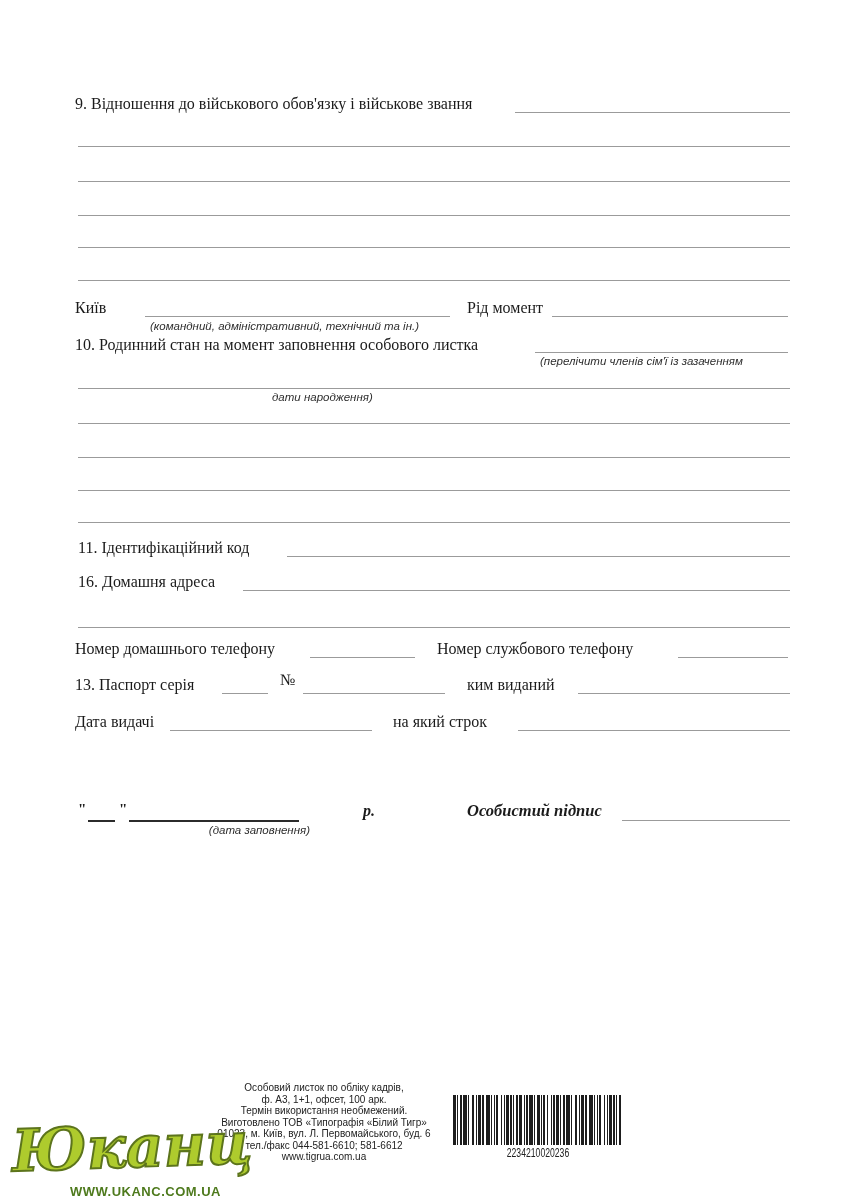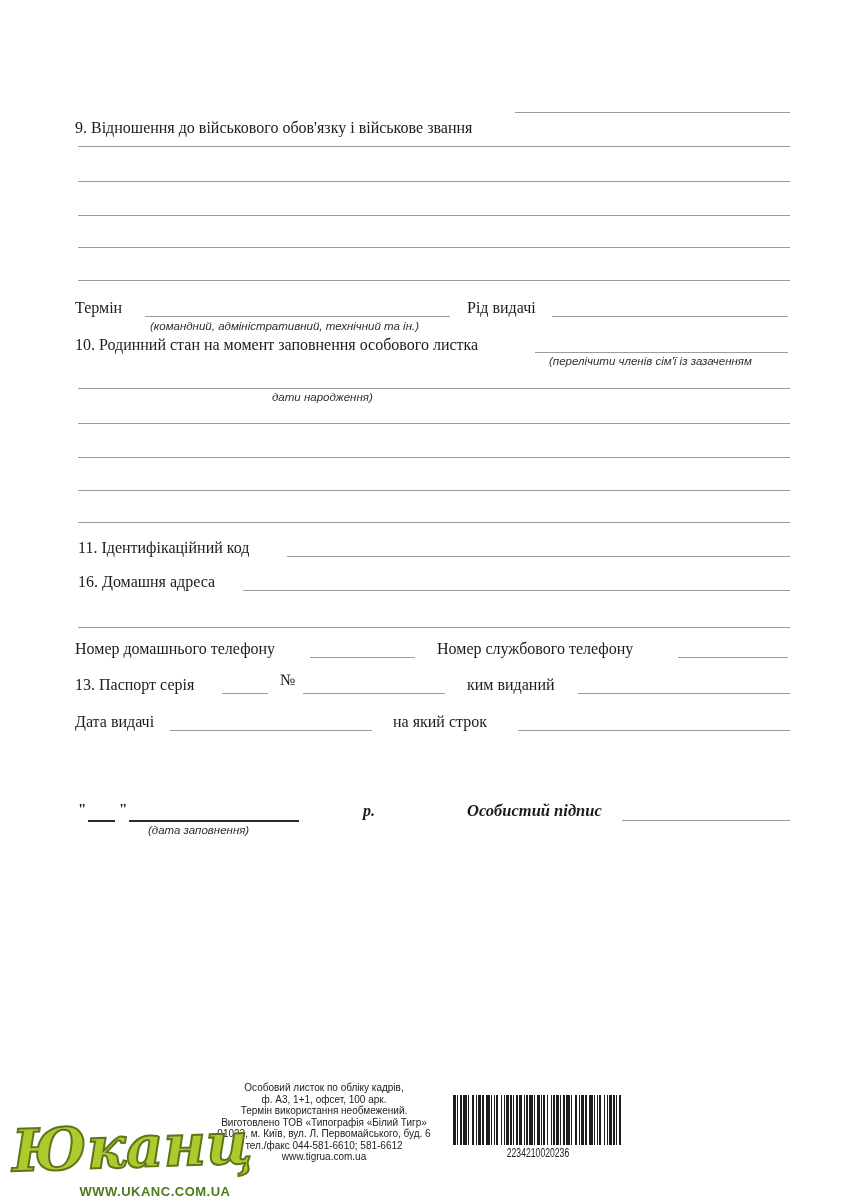"9. Відношення до військового обов'язку" div.abs { margin-top: 24px -> none }
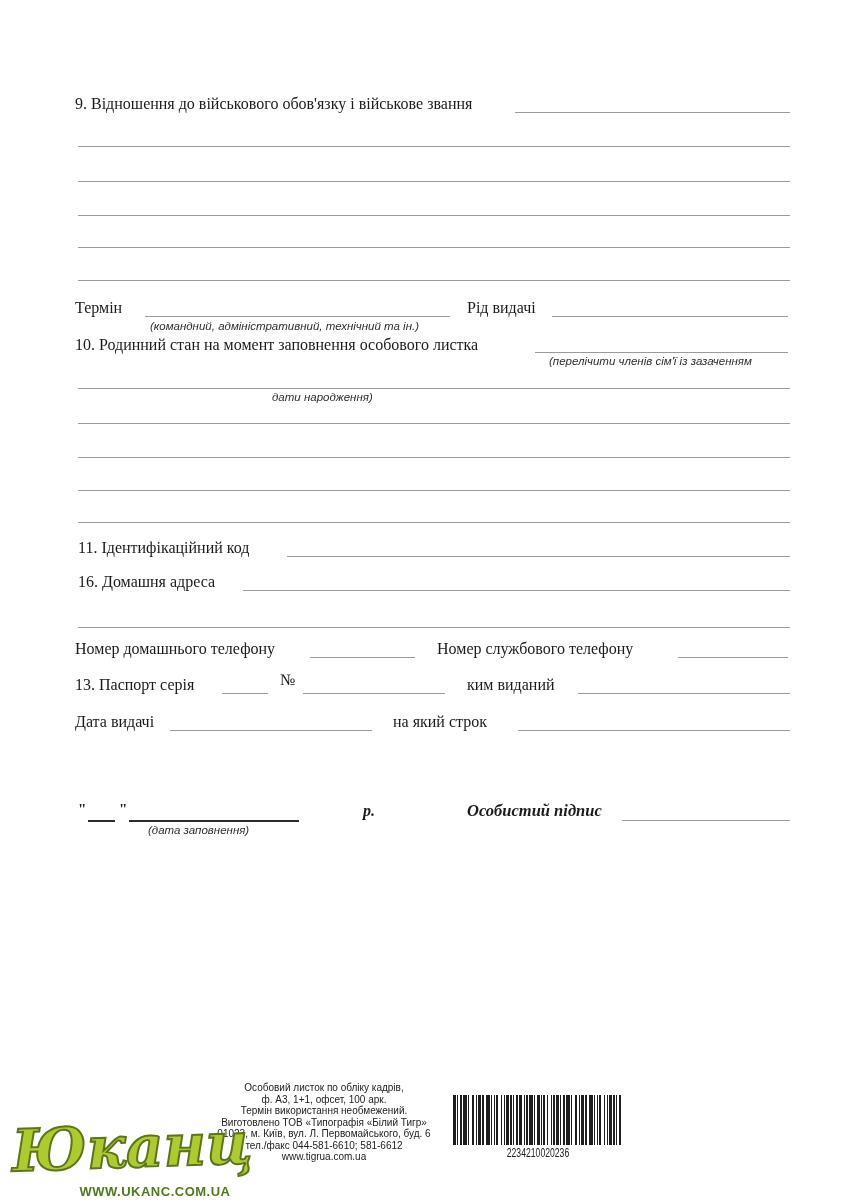"Термін" div.abs { text: Термін -> Київ }
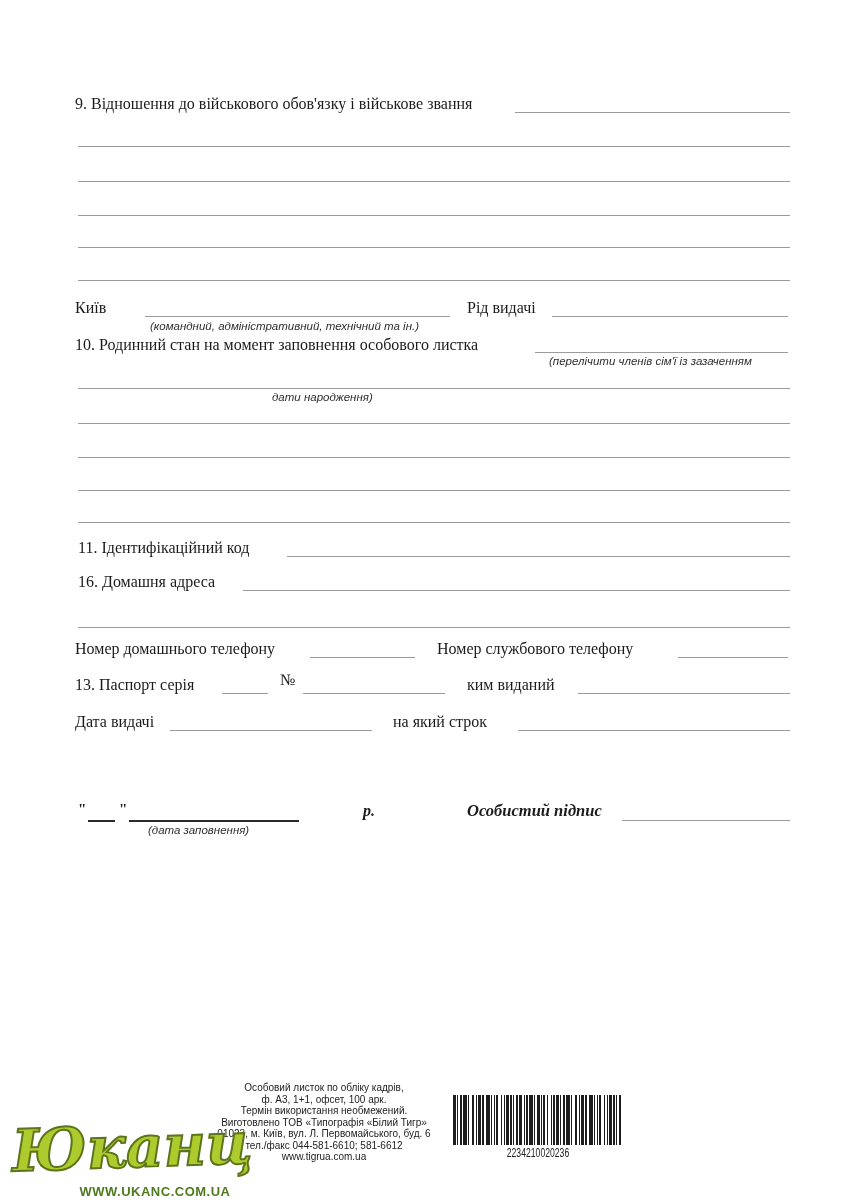"Рід видачі" div.abs { text: видачі -> момент }
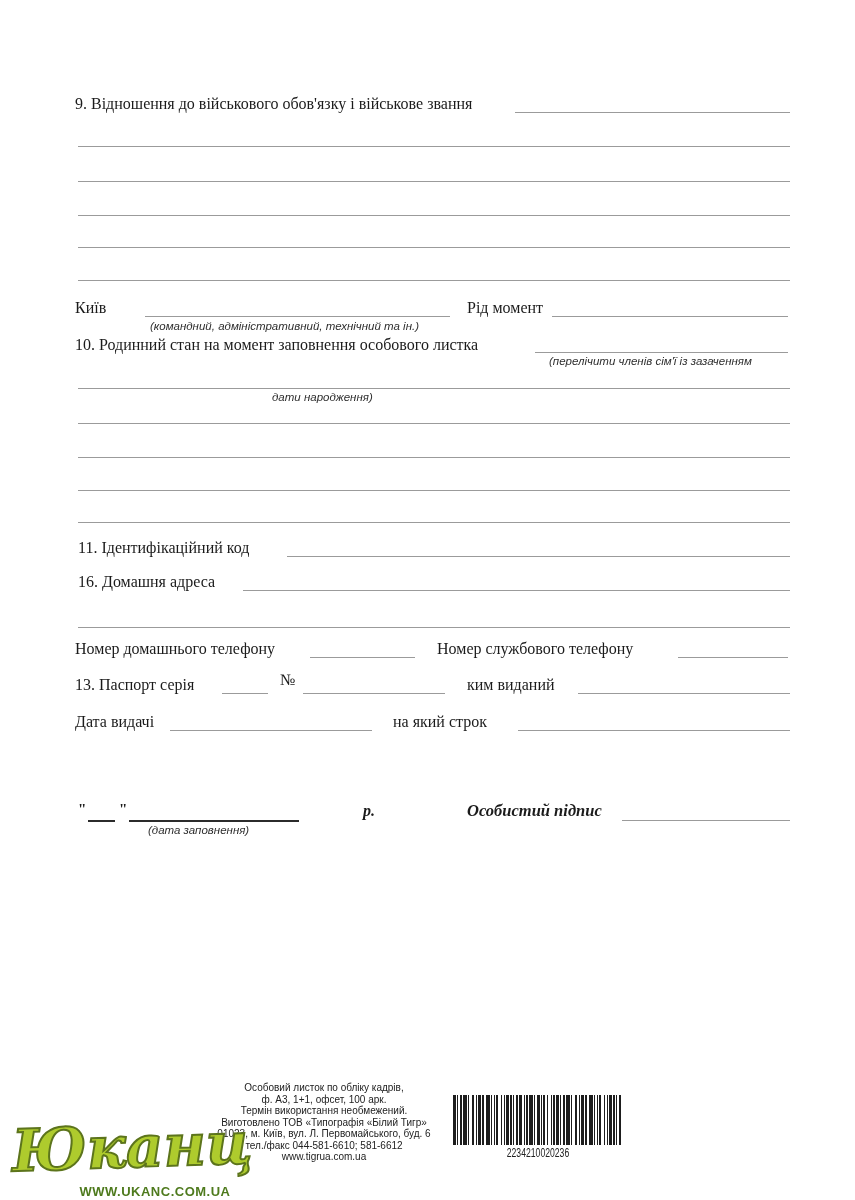"(перелічити членів сім'ї із зазаченням" div.abs { margin-left: 9px -> none }
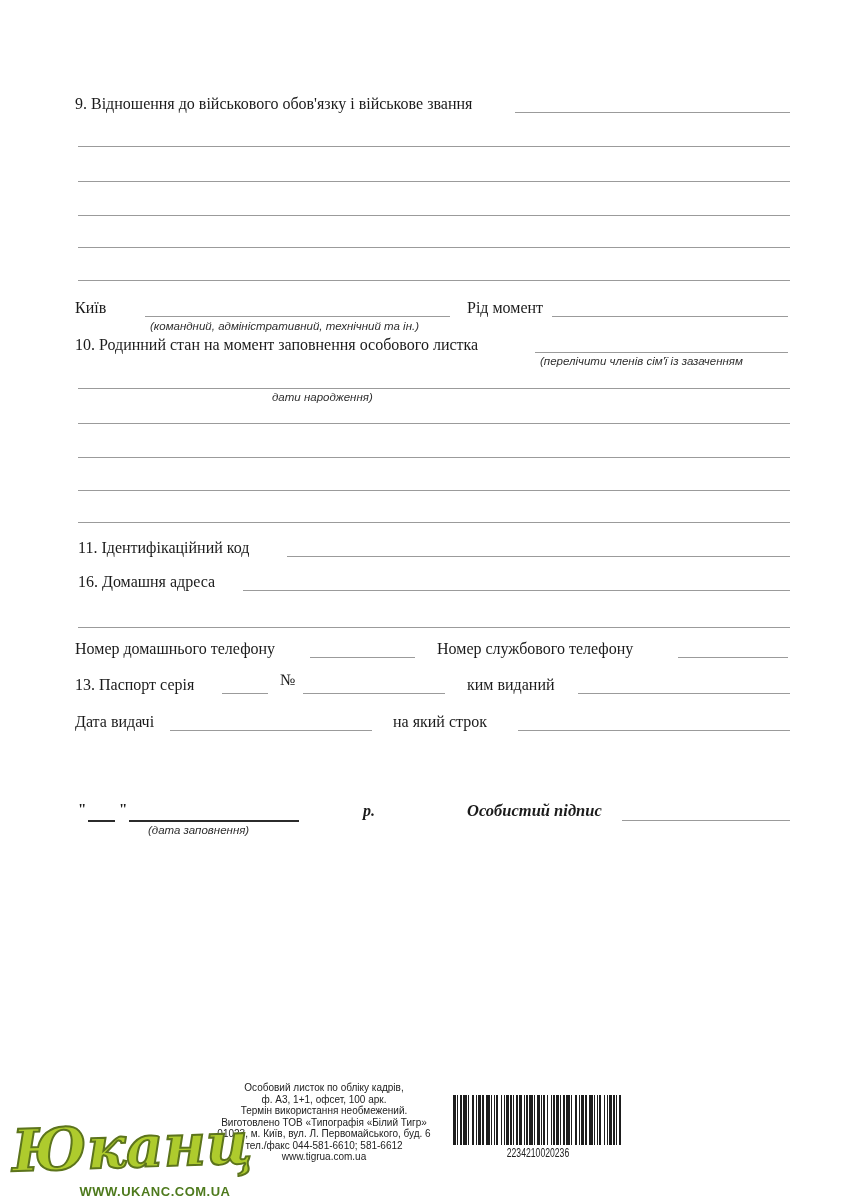"(дата заповнення)" div.abs { left: 148px -> 140px; text-align: left -> right }
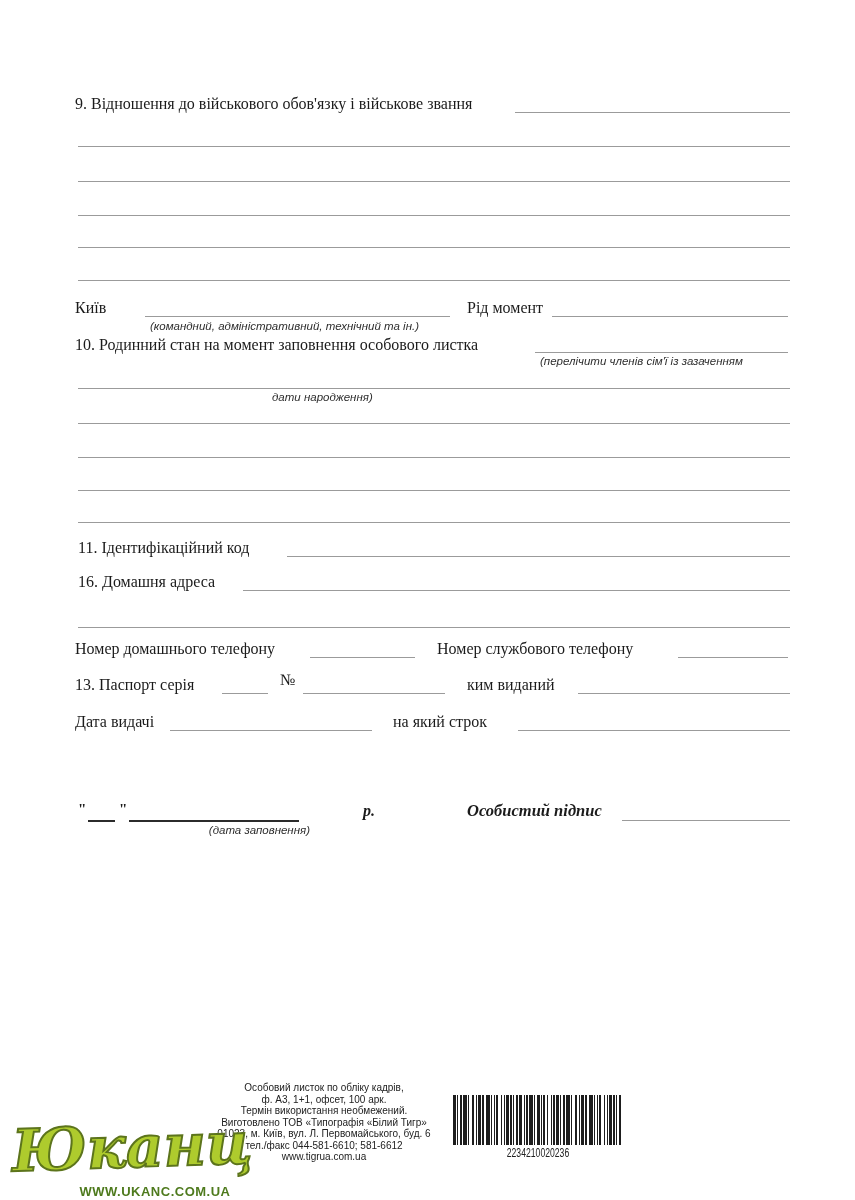"WWW.UKANC.COM.UA" .logo-url { text-align: center -> none }
